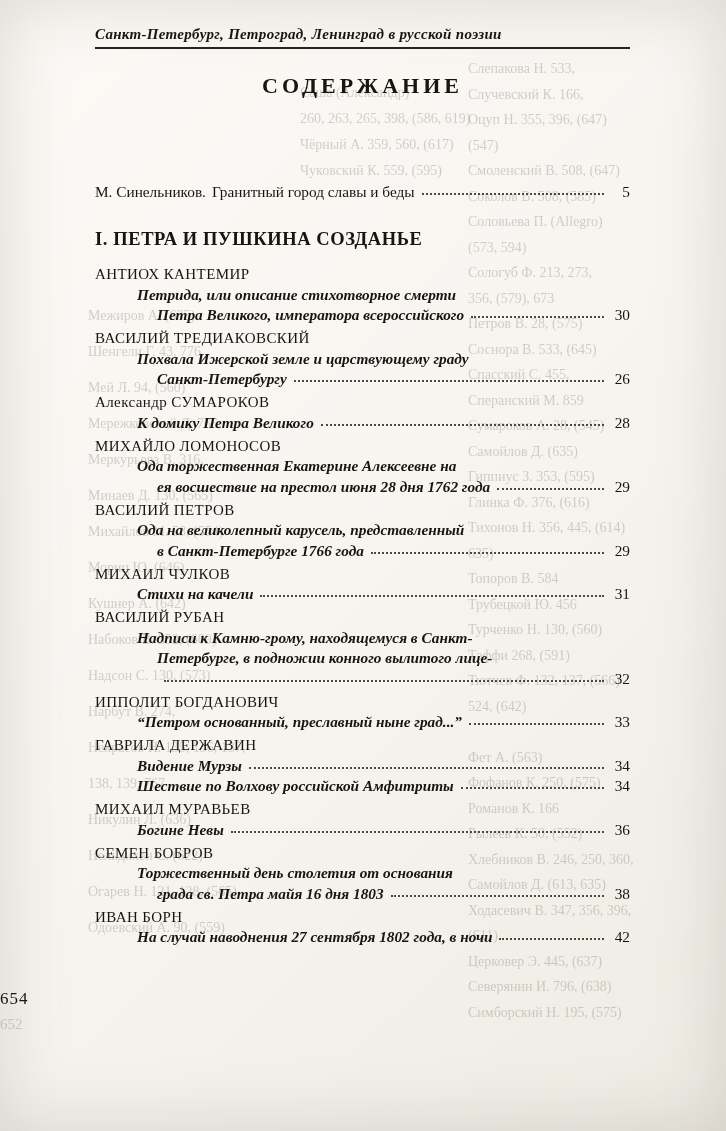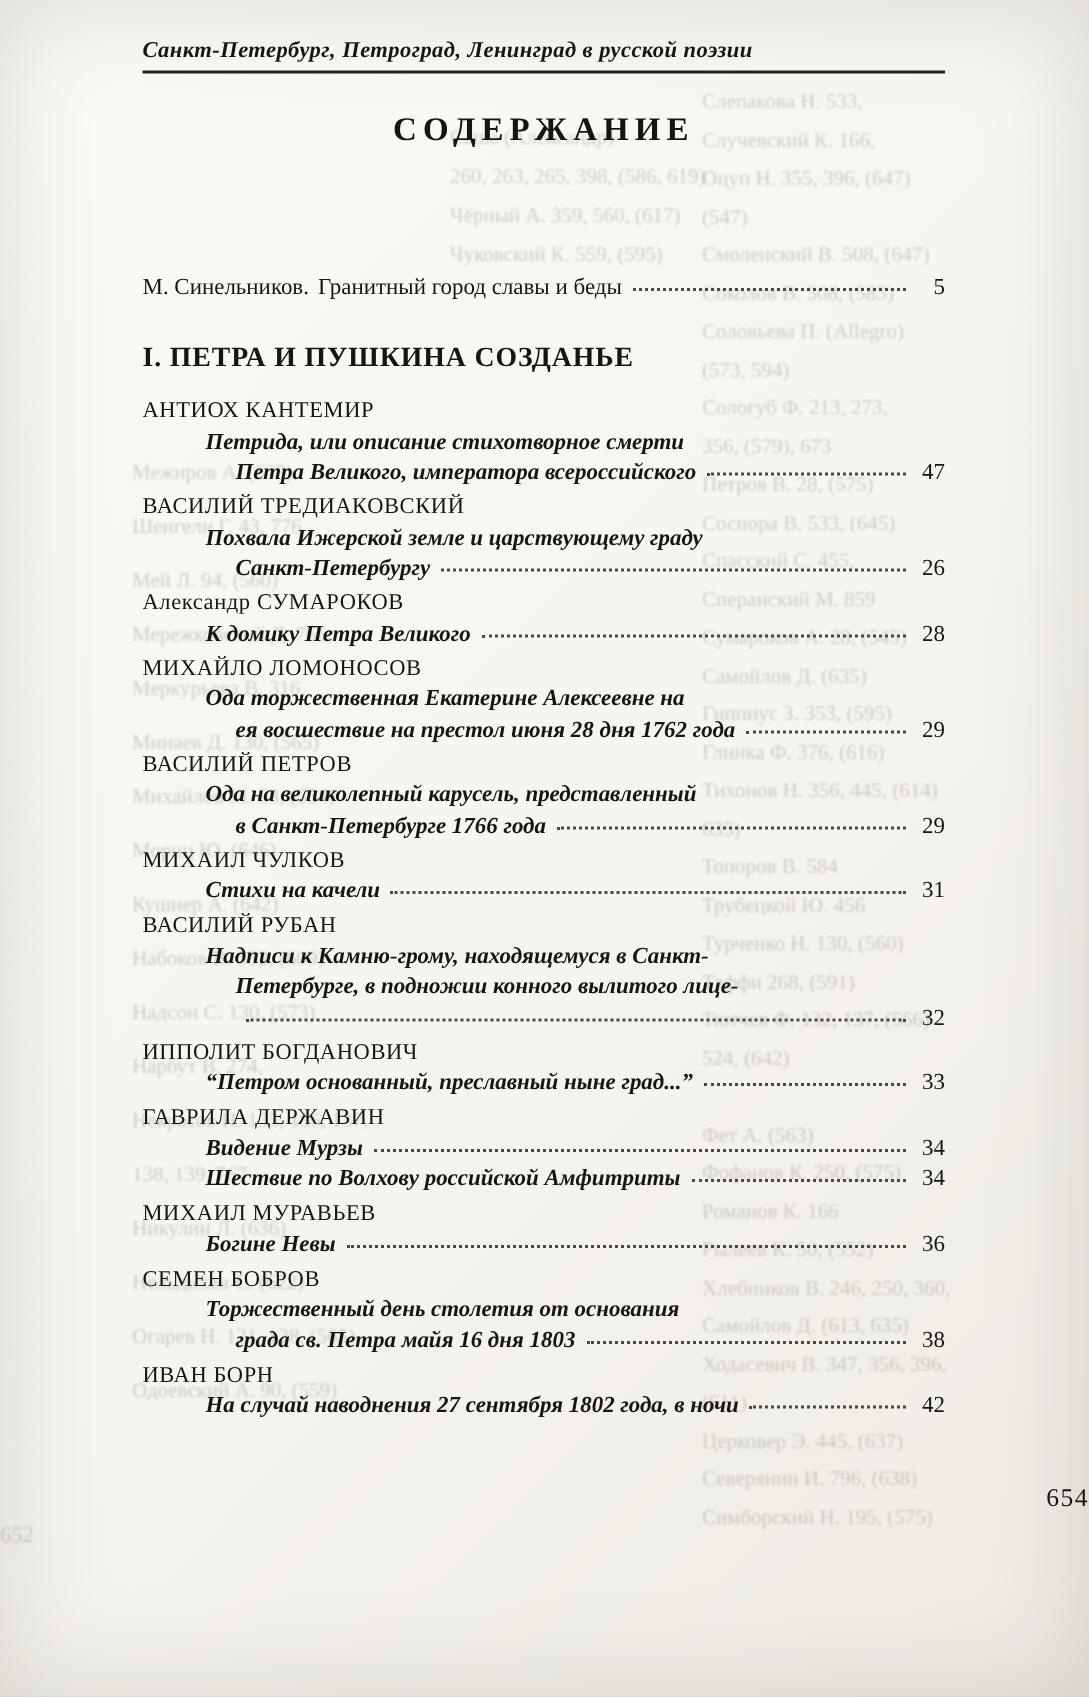"47" span.pageref { text: 47 -> 30 }
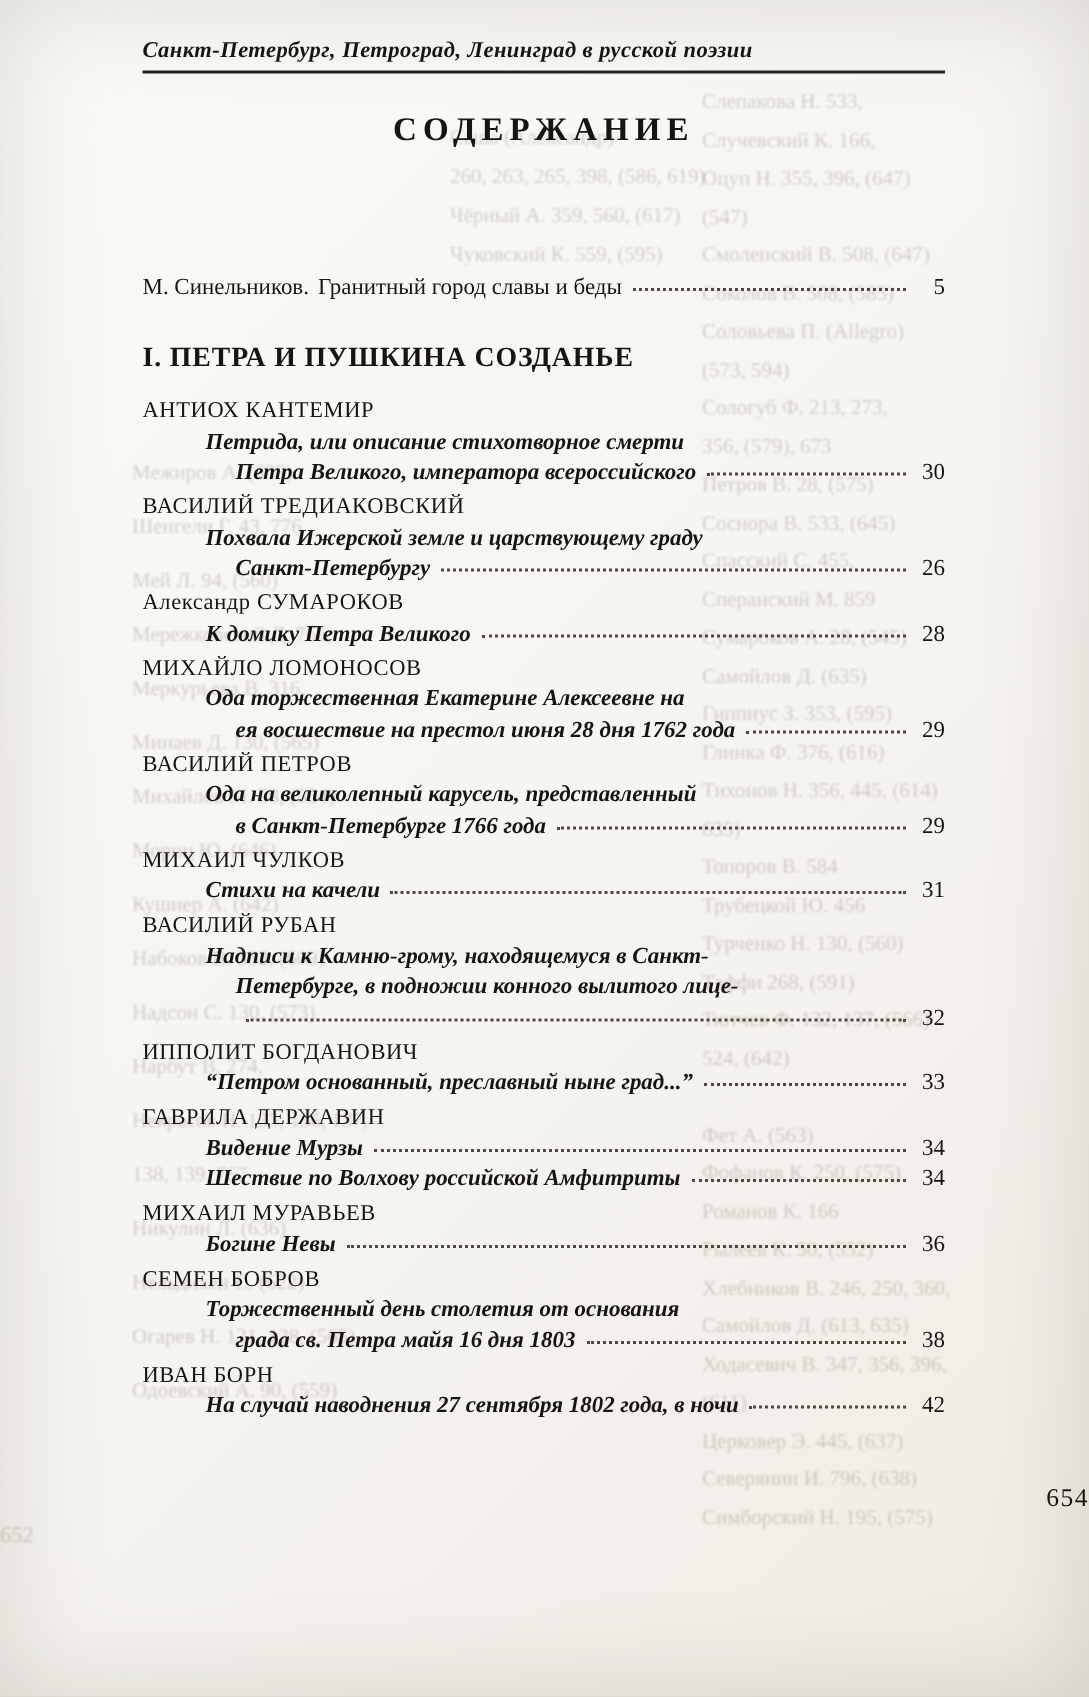"654" .folio { text-align: right -> left }
